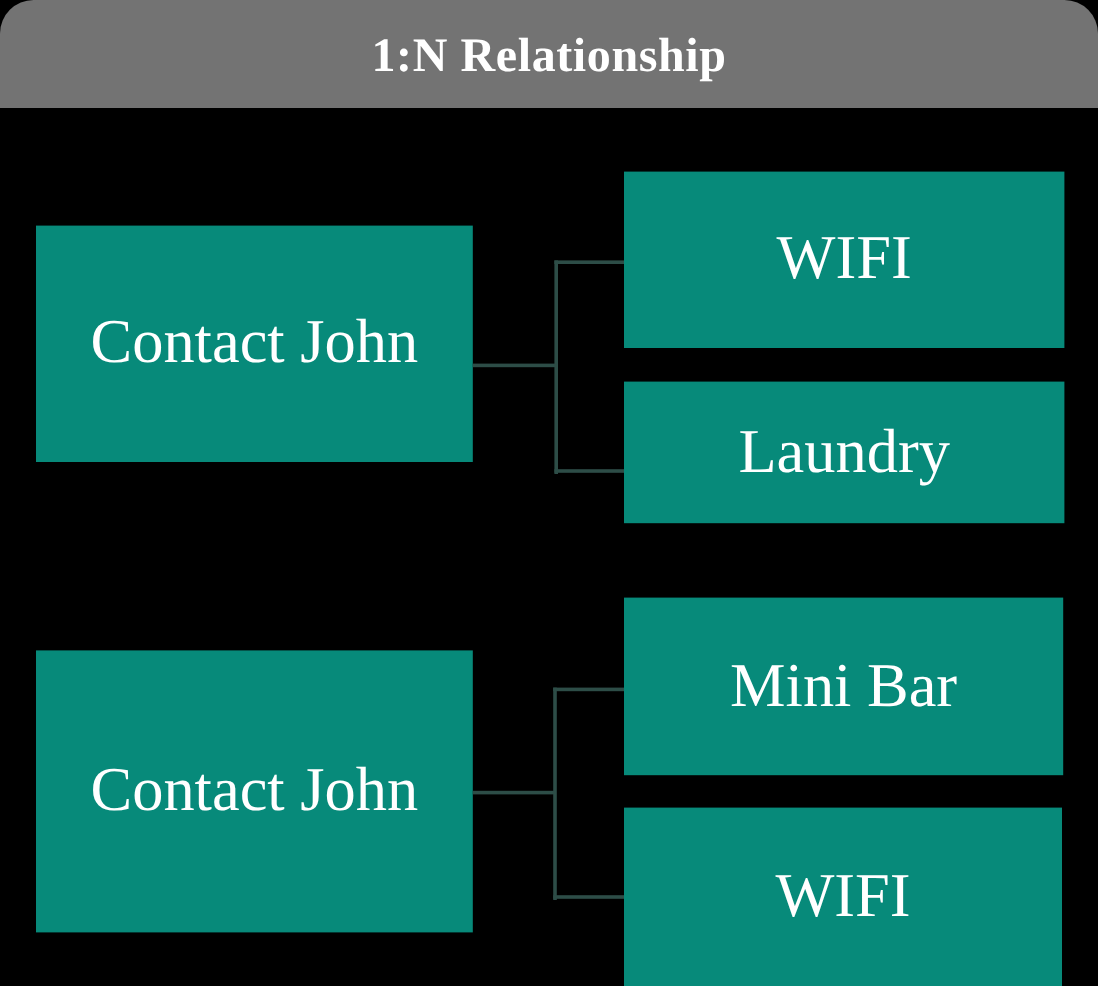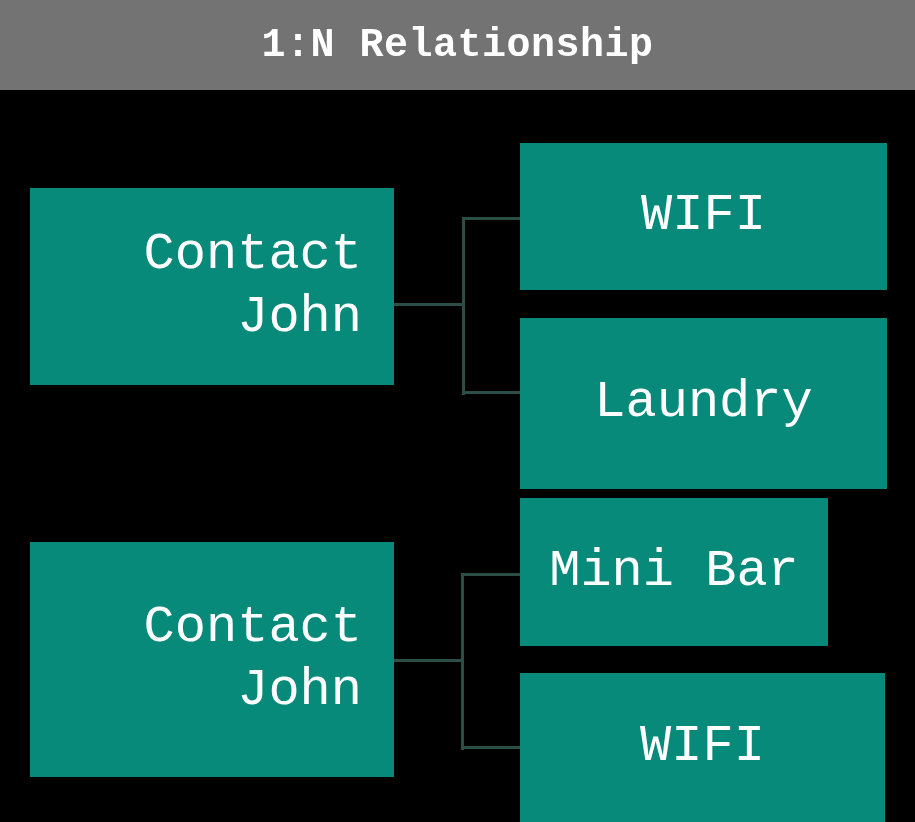"1:N Relationship" .stage { border-radius: none -> 28px; font-family: Liberation Mono, monospace -> Liberation Serif, serif }
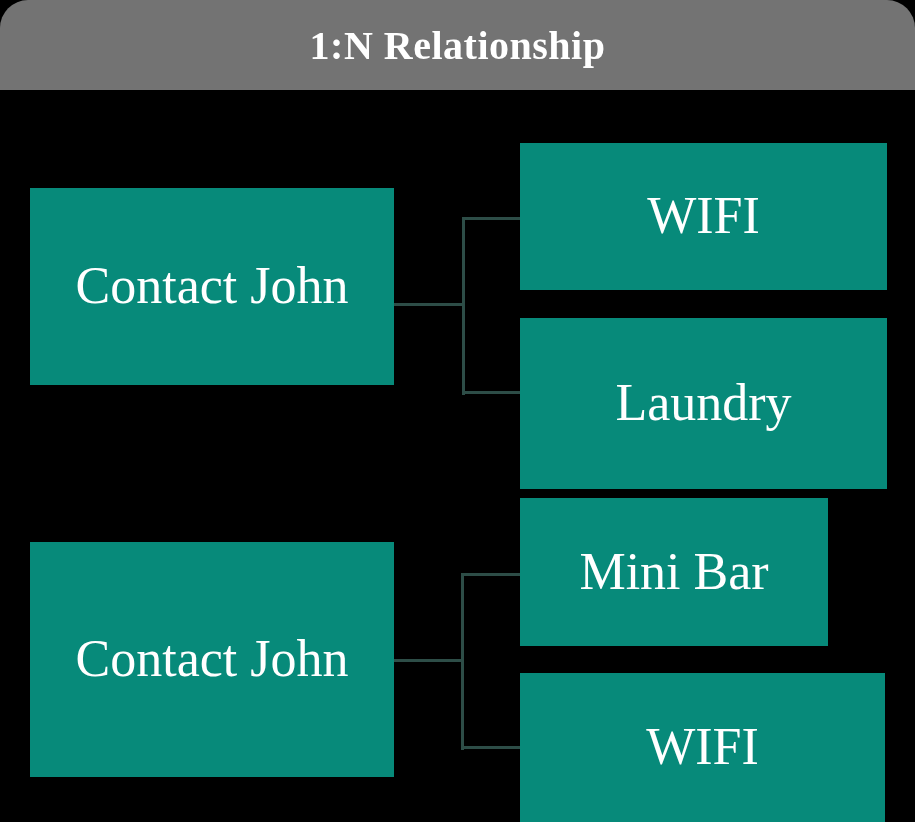"Laundry" div.node { height: 171px -> 118px }
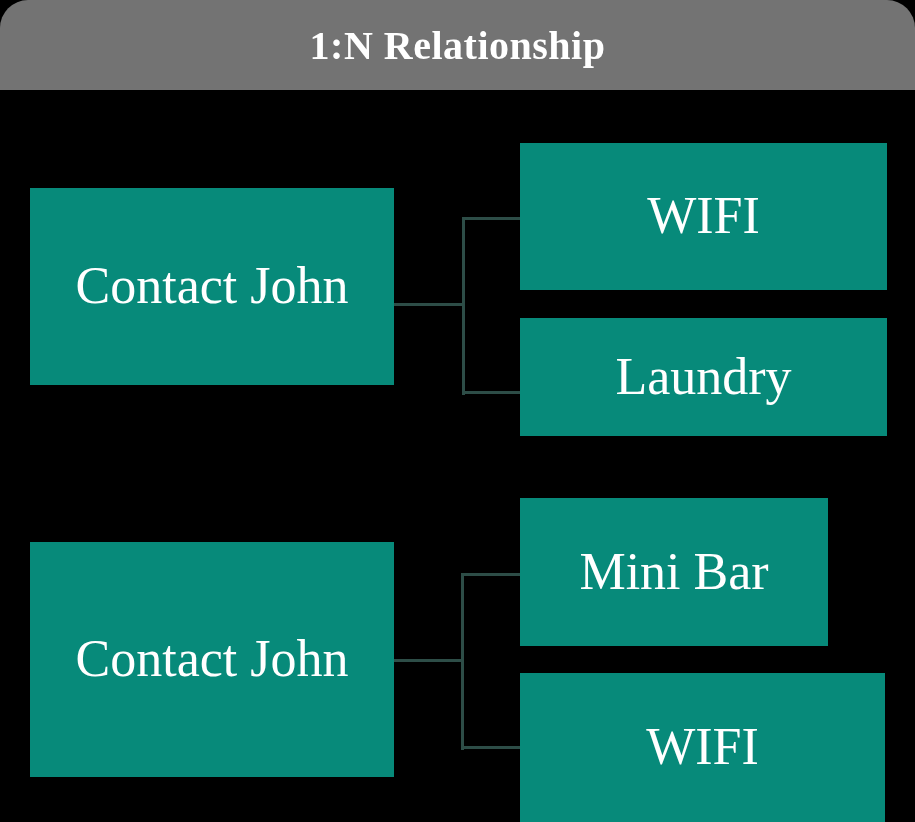"Mini Bar" div.node { width: 308px -> 366px }
